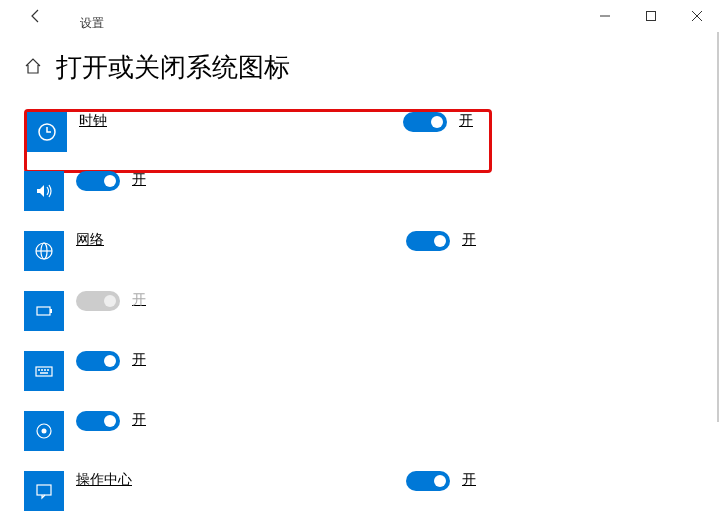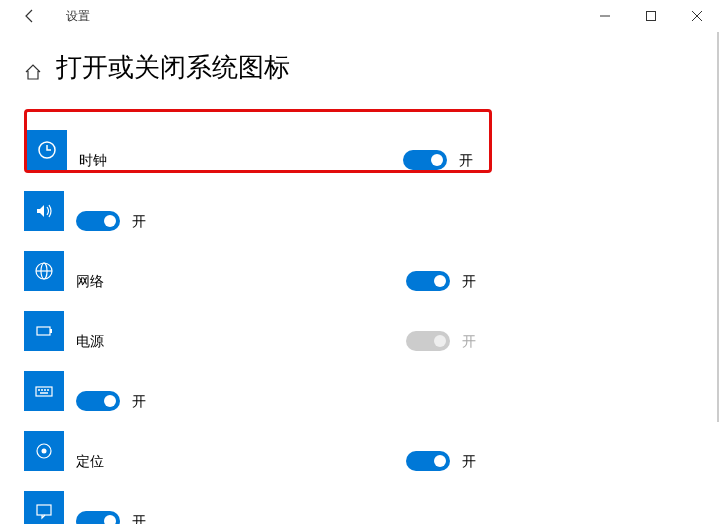"设置" .titlebar { align-items: center -> flex-end; gap: none -> 8px; padding-left: 14px -> 20px }
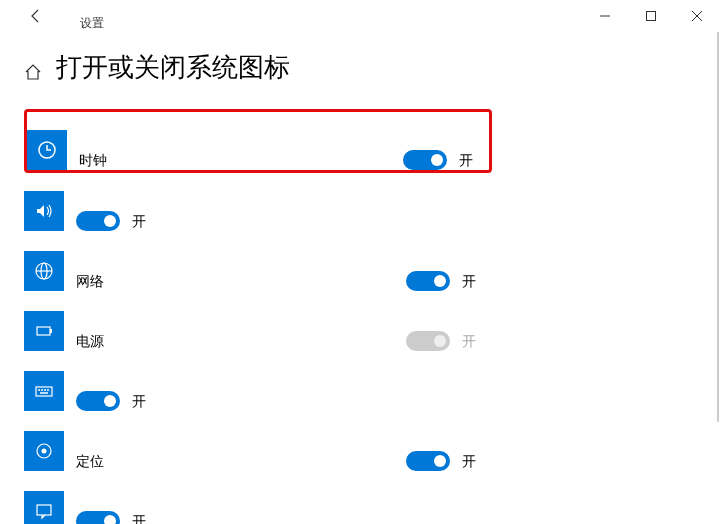"打开或关闭系统图标" .header-row { align-items: flex-end -> center }
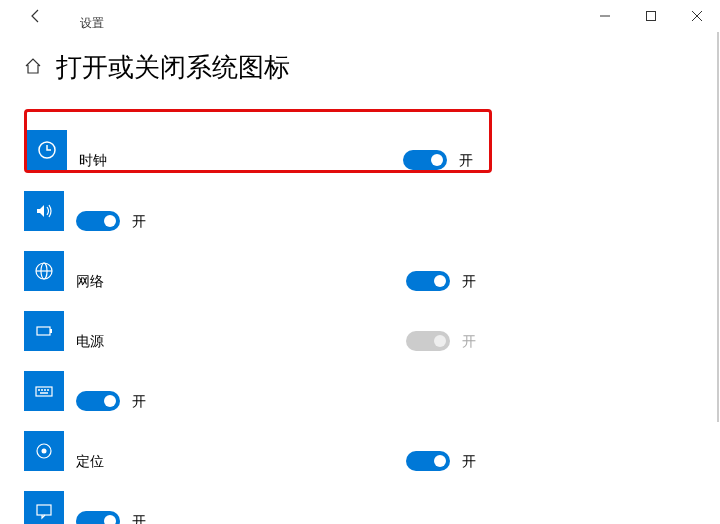"时钟" .row { align-items: flex-end -> flex-start; text-decoration: none -> underline }
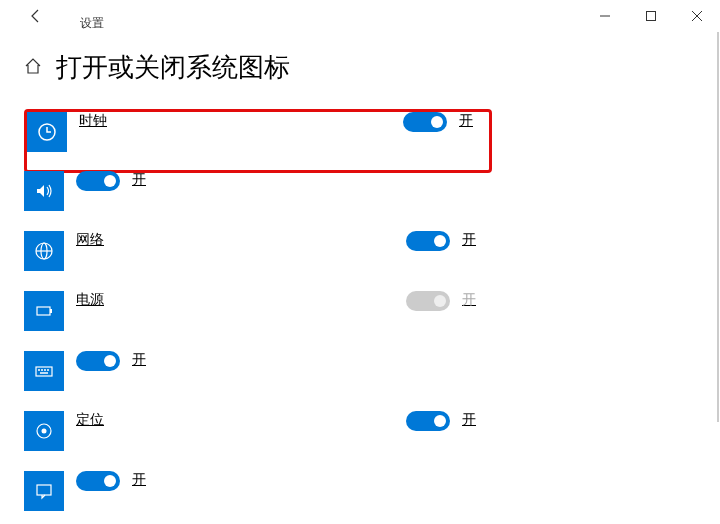"电源" span.label { html: <span>电源</span> -> none }
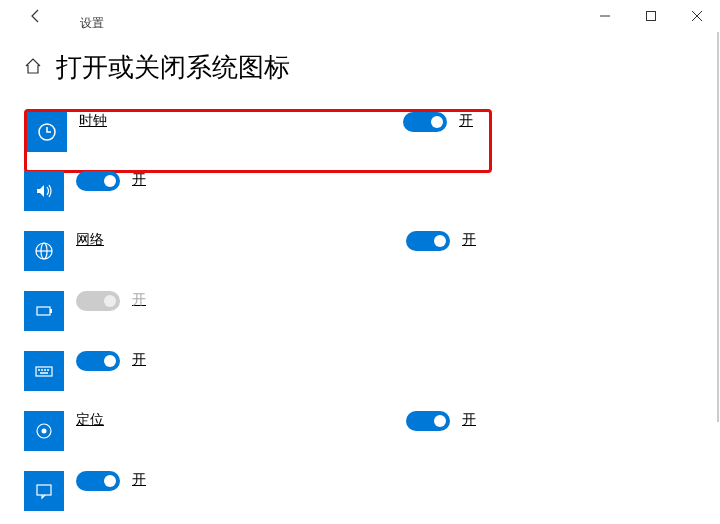"定位" span.label { html: <span>定位</span> -> none }
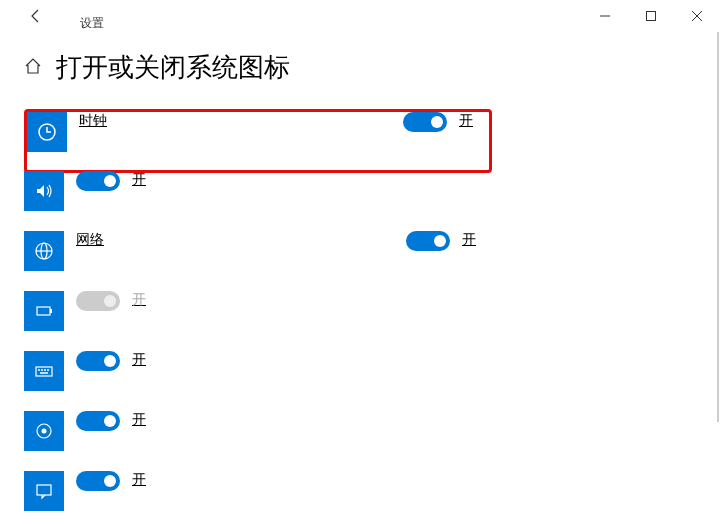"操作中心" span.label { html: none -> <span>操作中心</span> }
